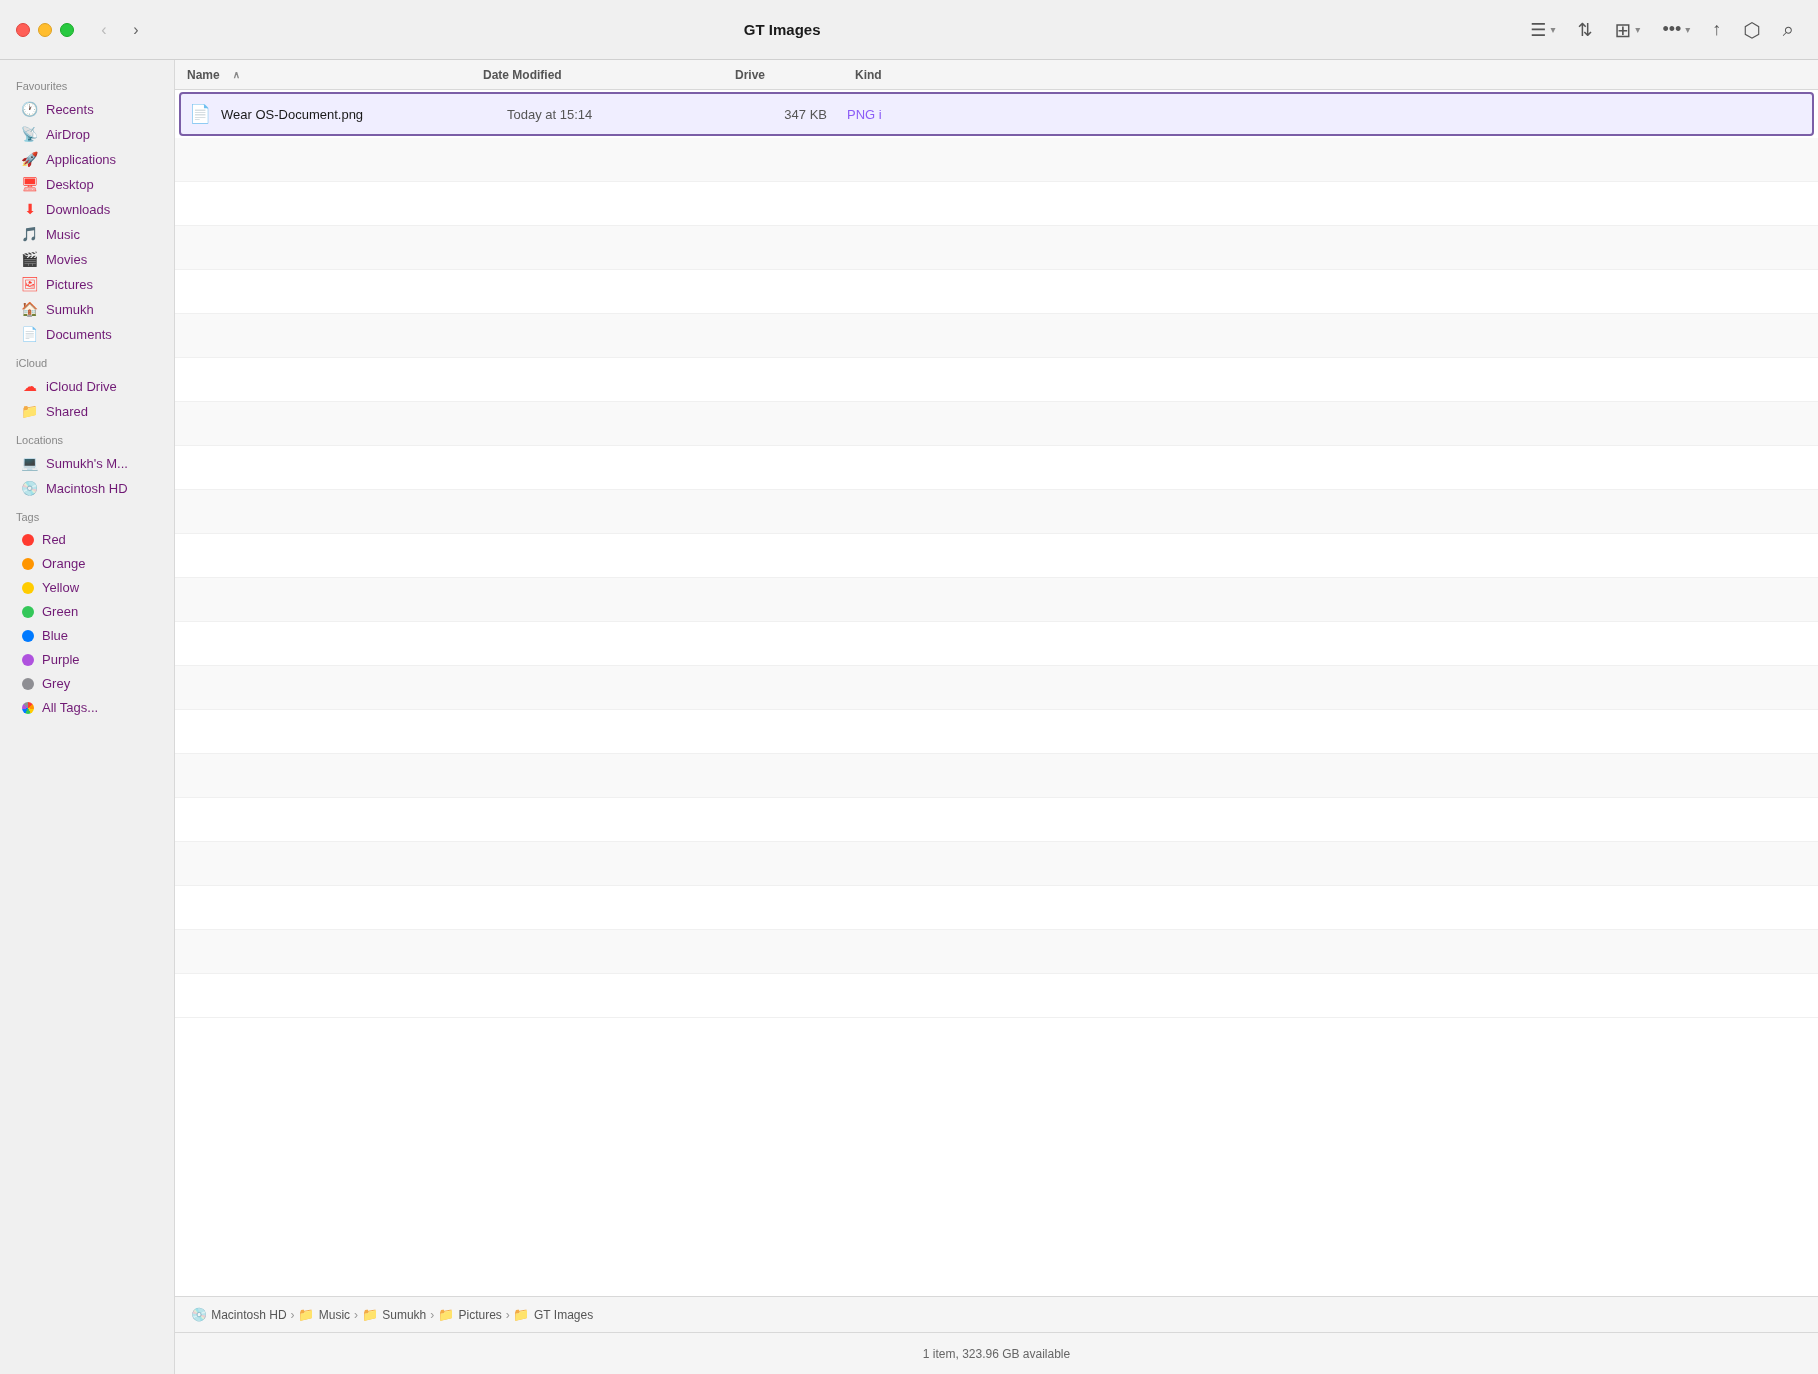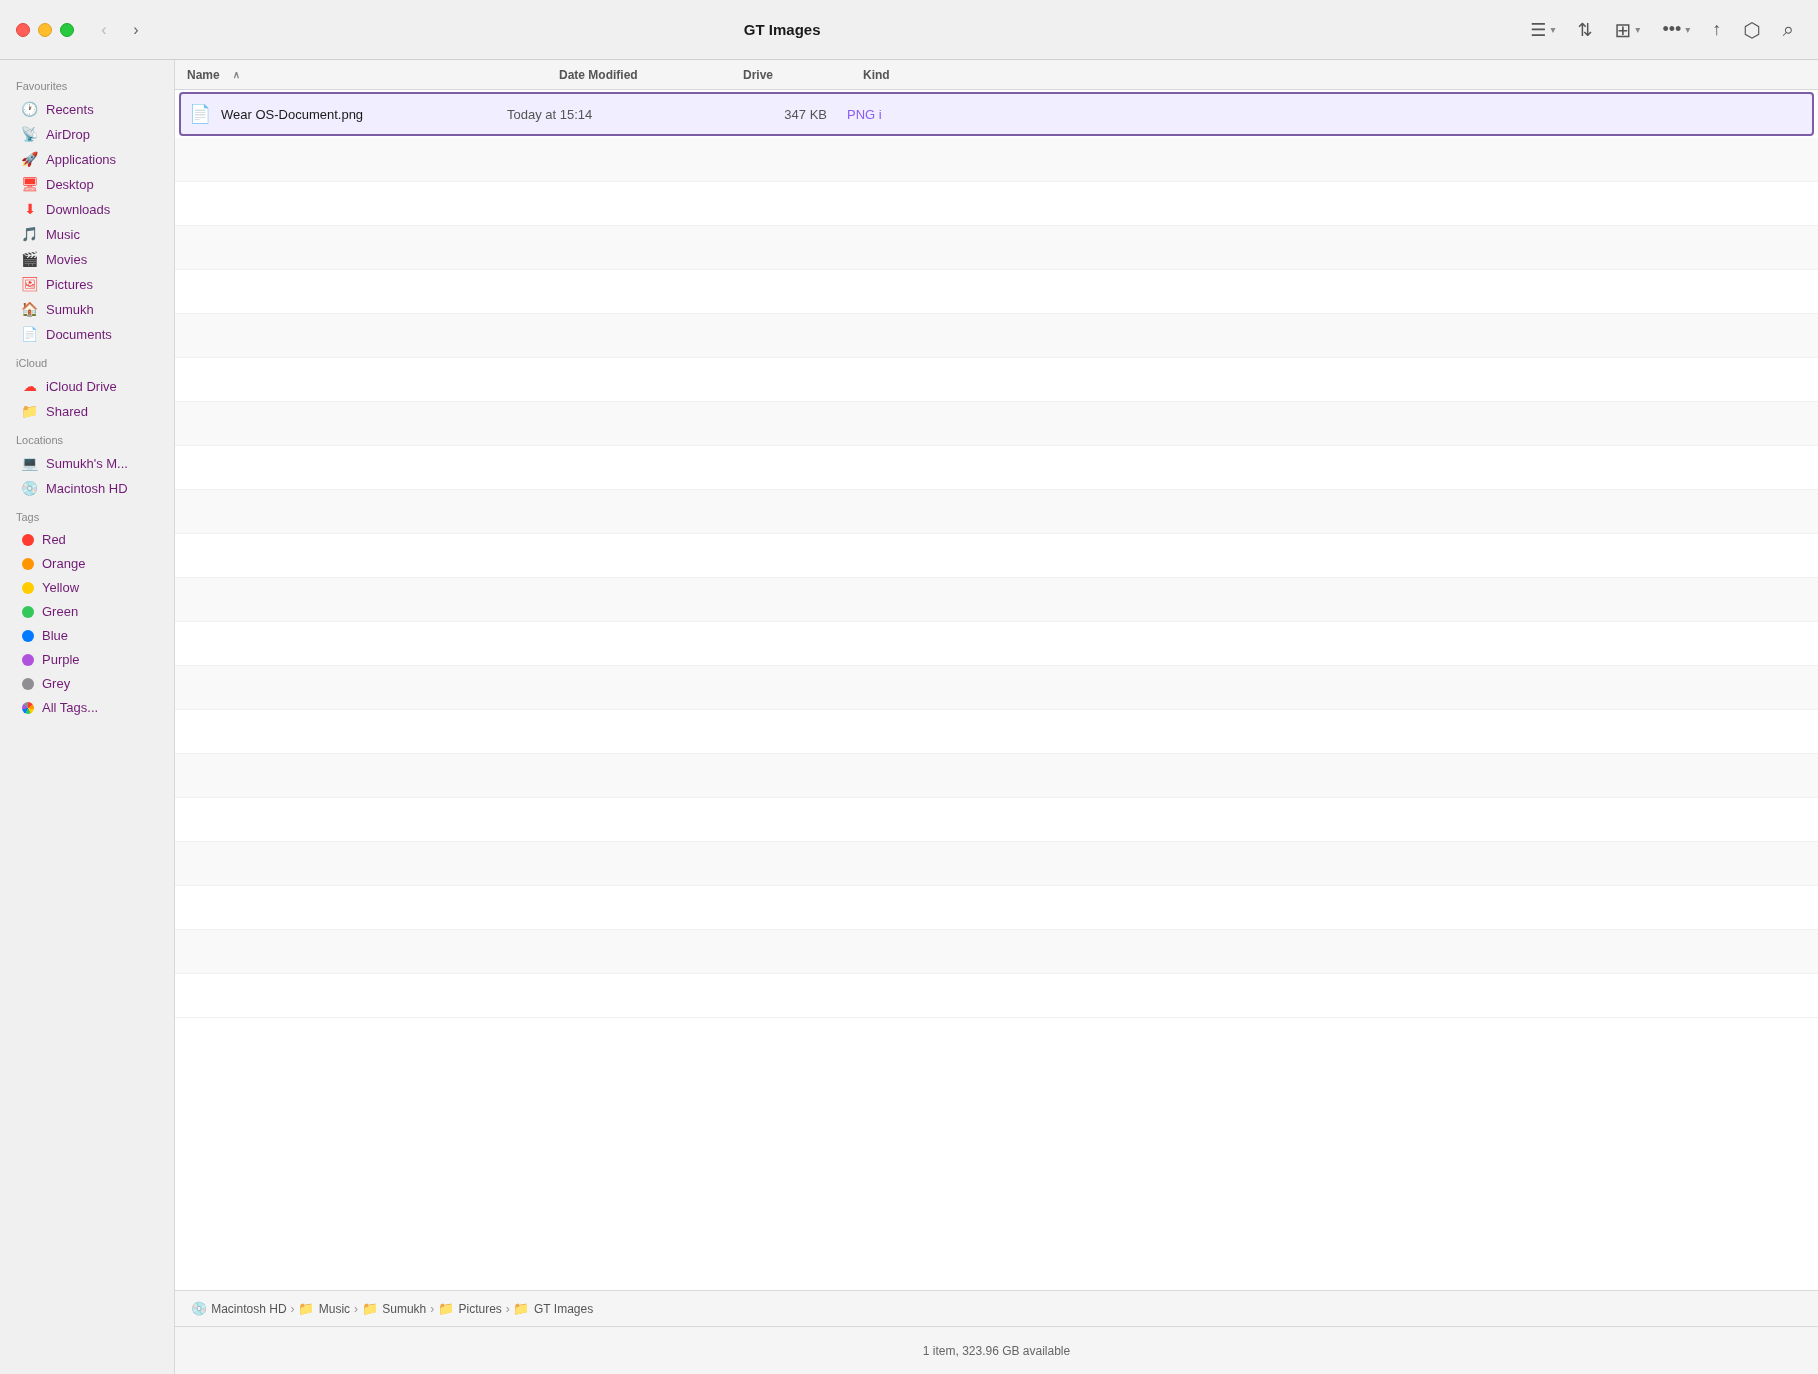"Name" .col-name { width: 372px -> 296px }
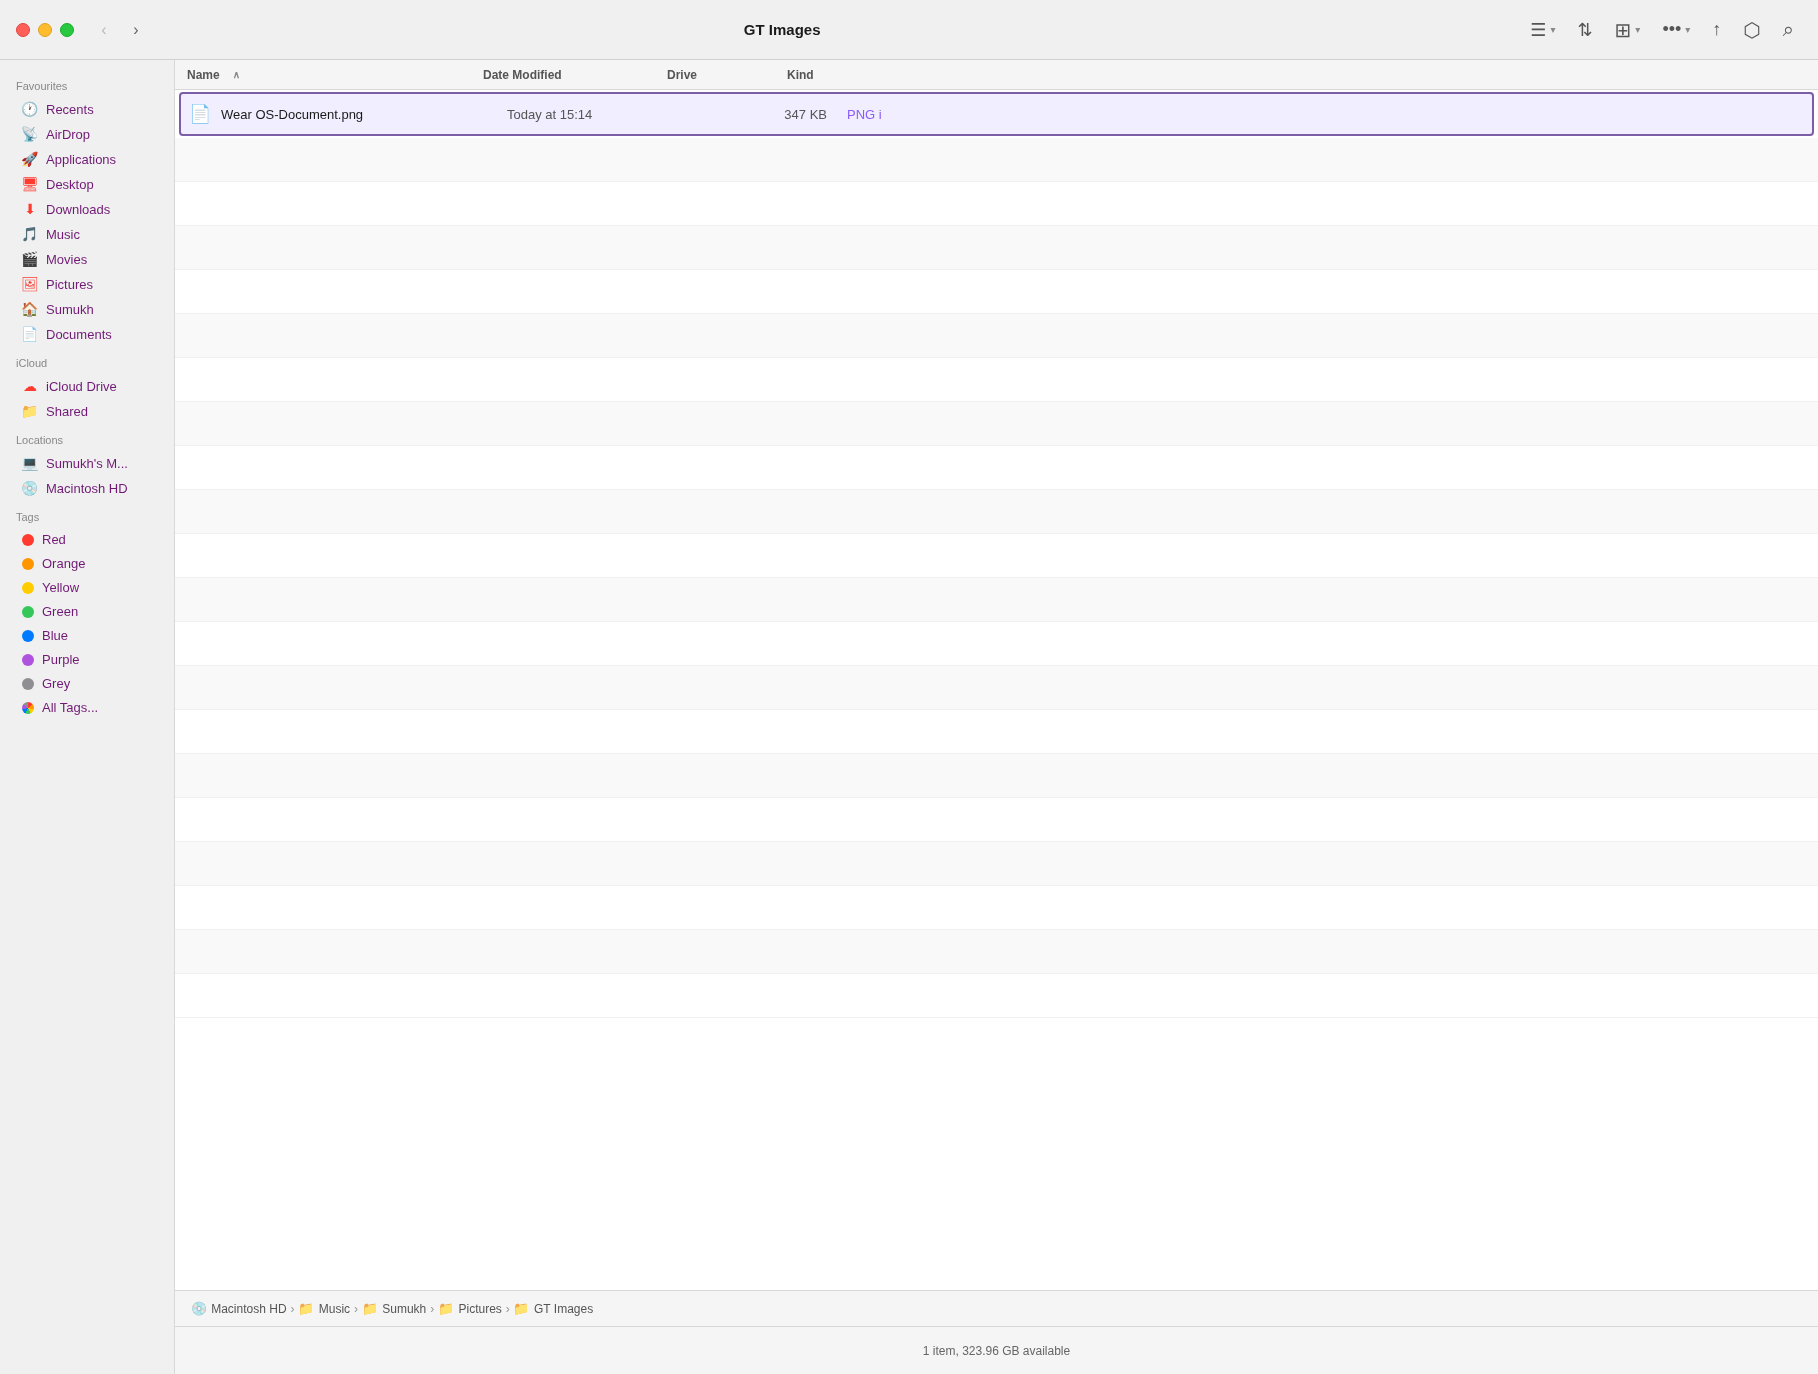"Date Modified" .col-date { width: 184px -> 252px }
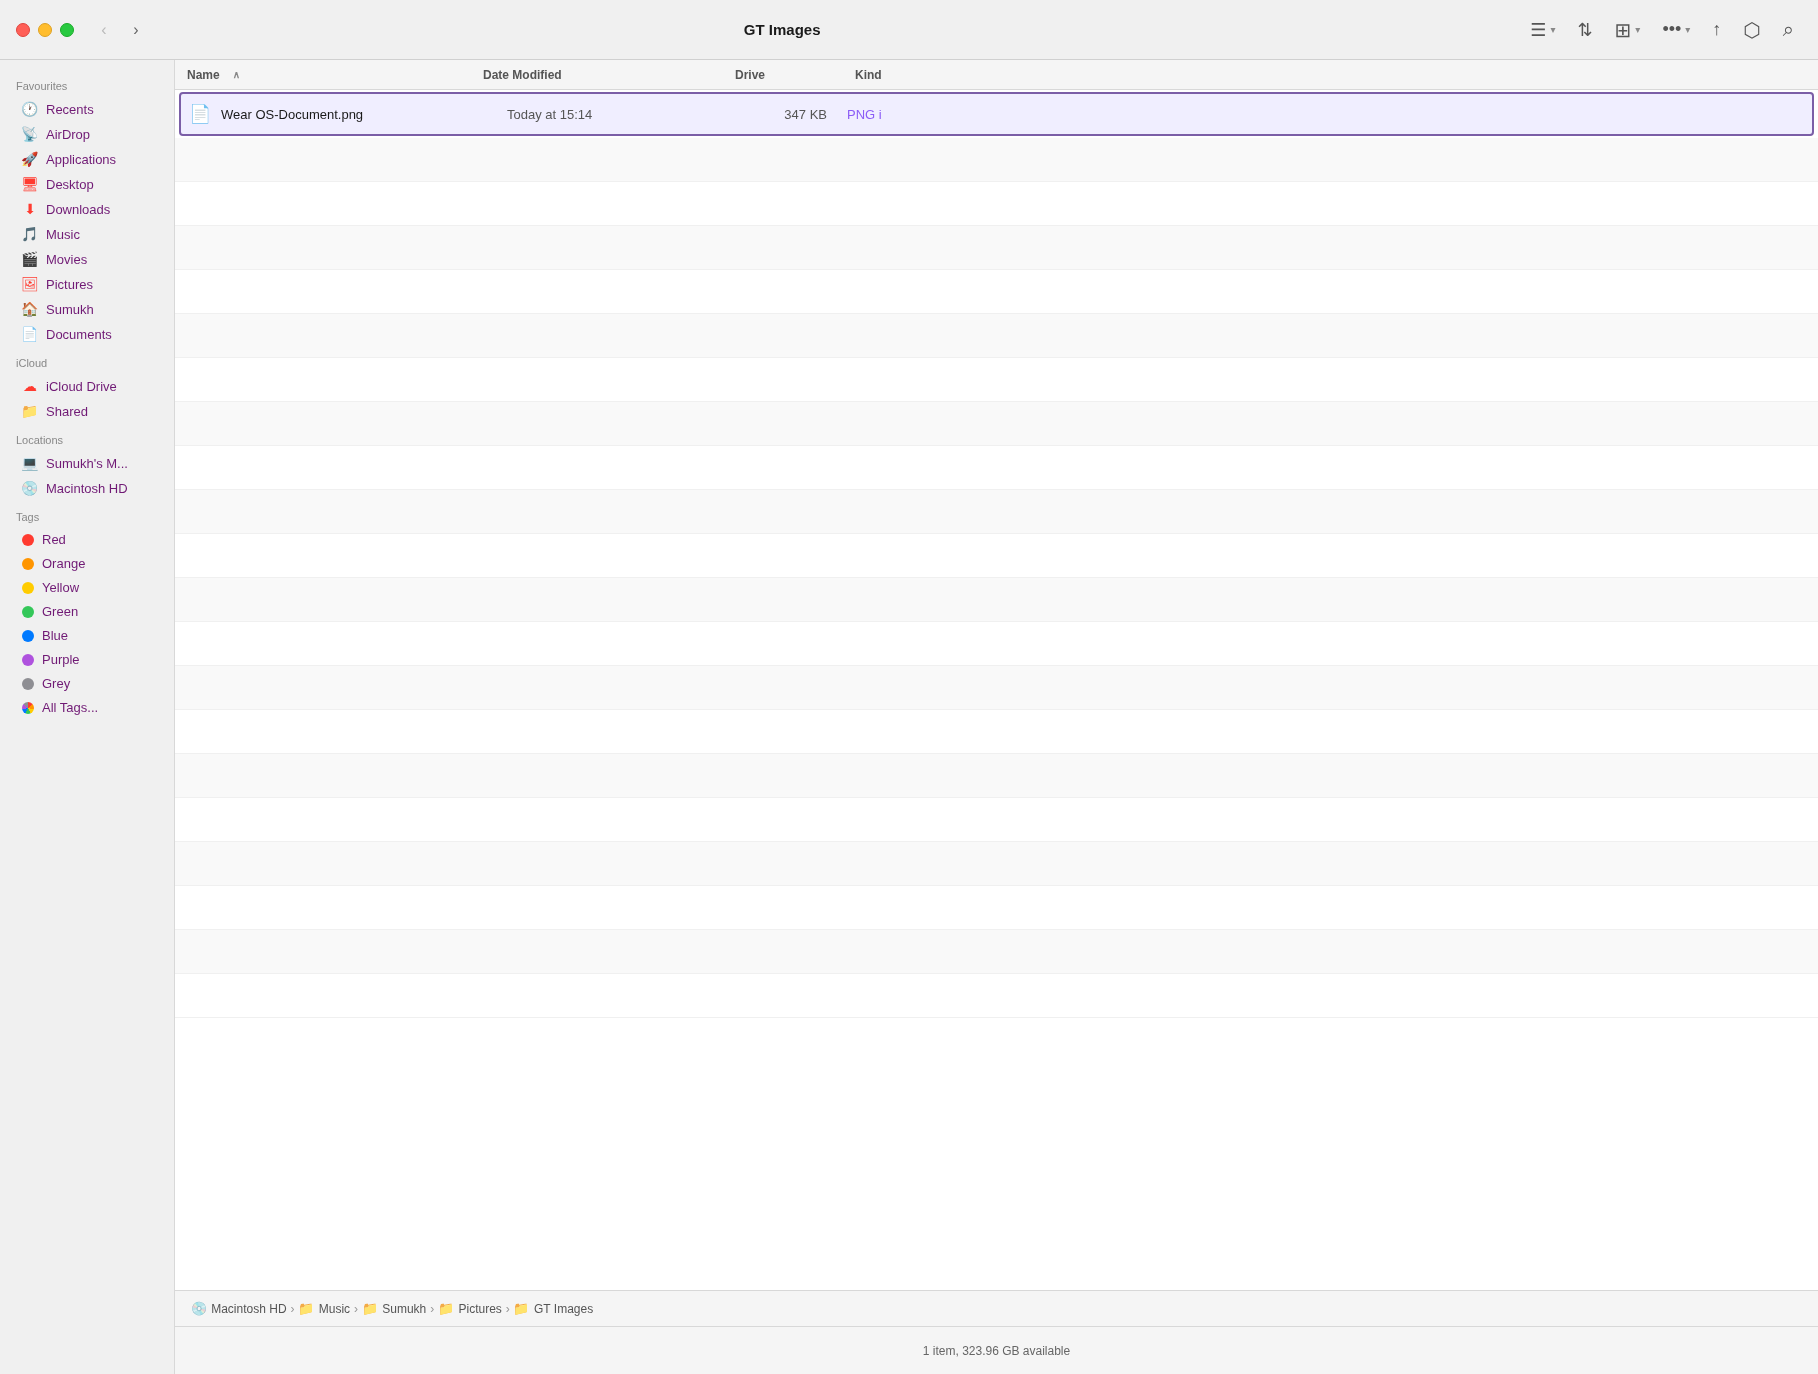"1 item, 323.96 GB available" .status-bar { height: 48px -> 42px }
